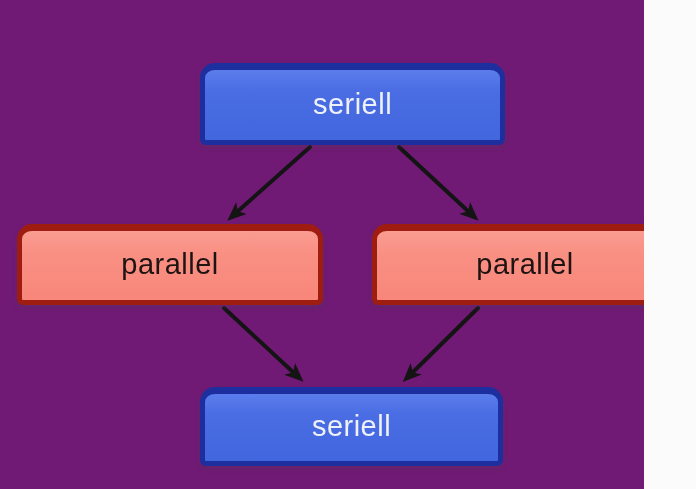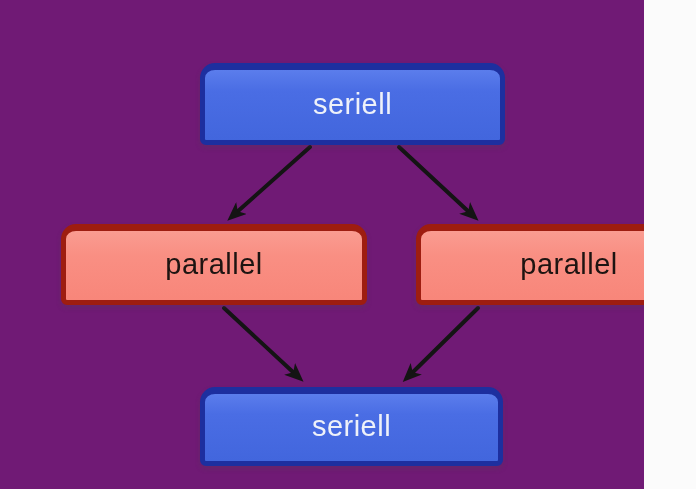"parallel" .node.parallel { margin-left: 44px -> none }
